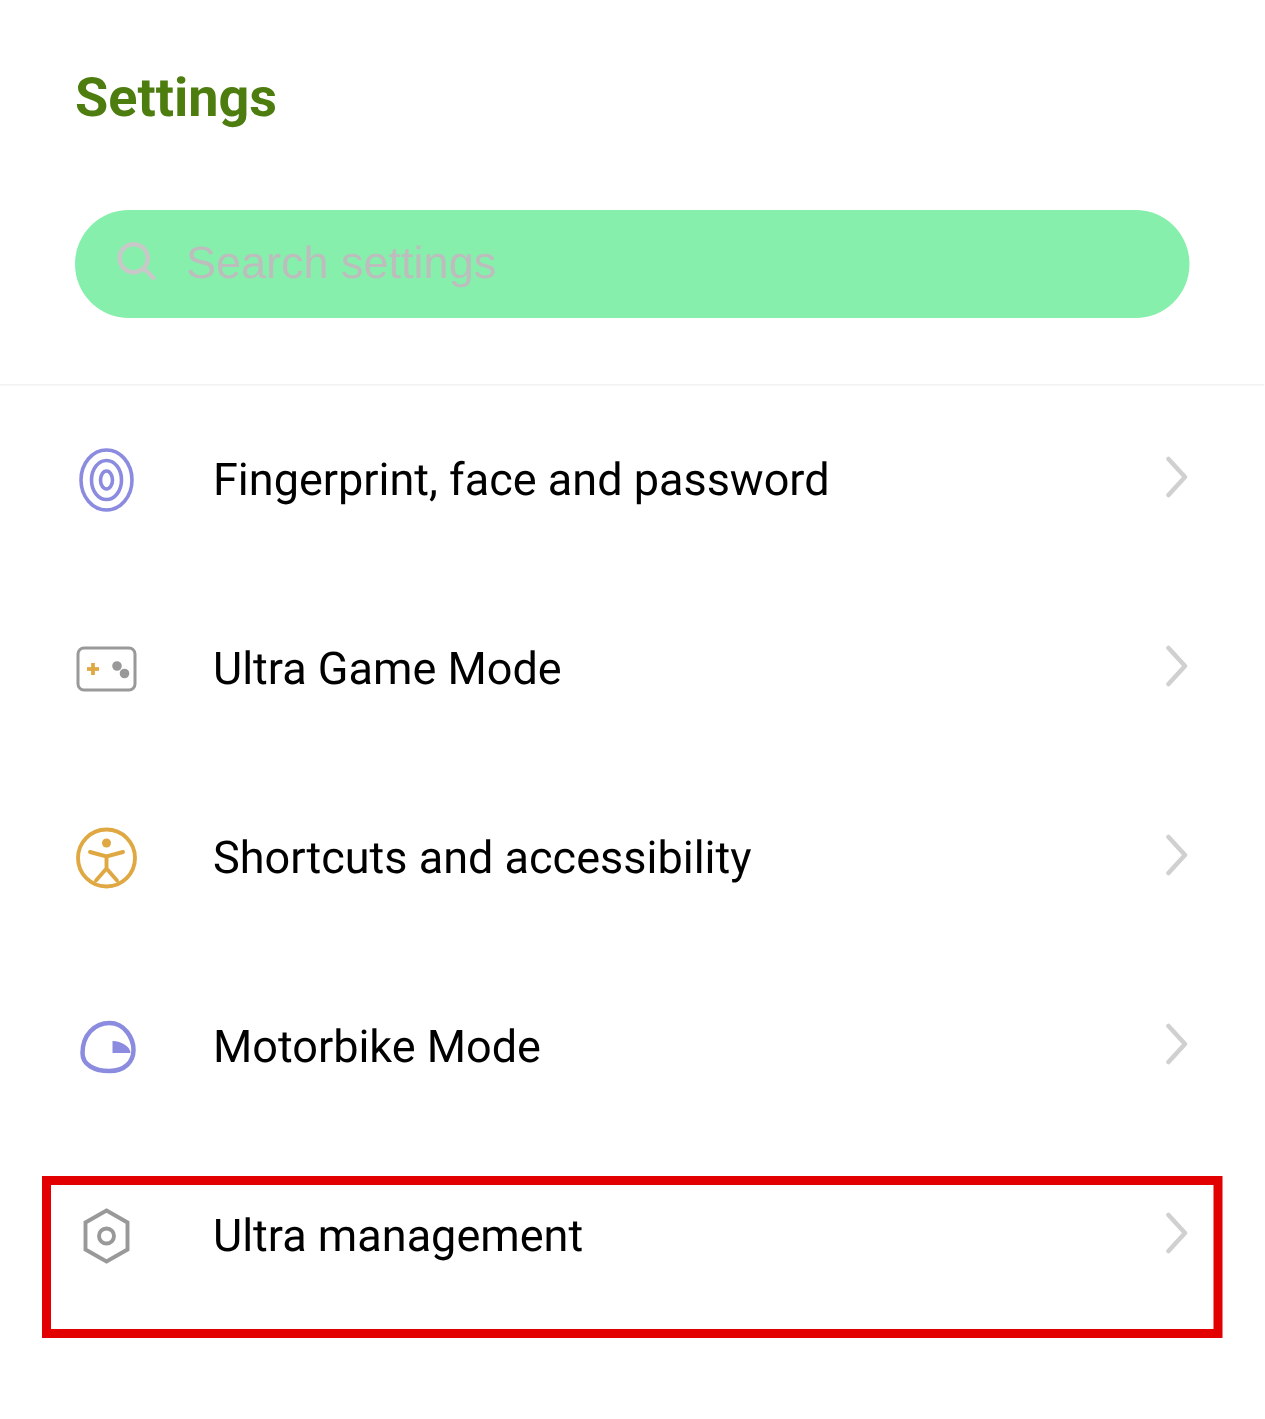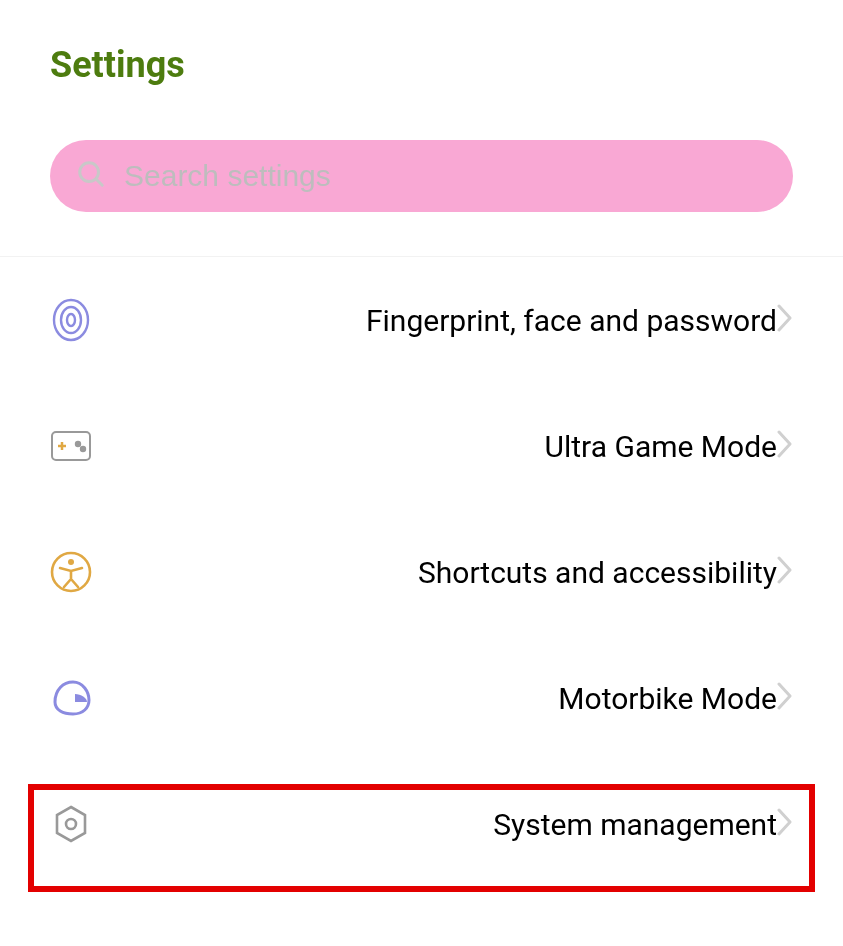"Search settings" .search-bar { background: #f9a8d4 -> #86efac }
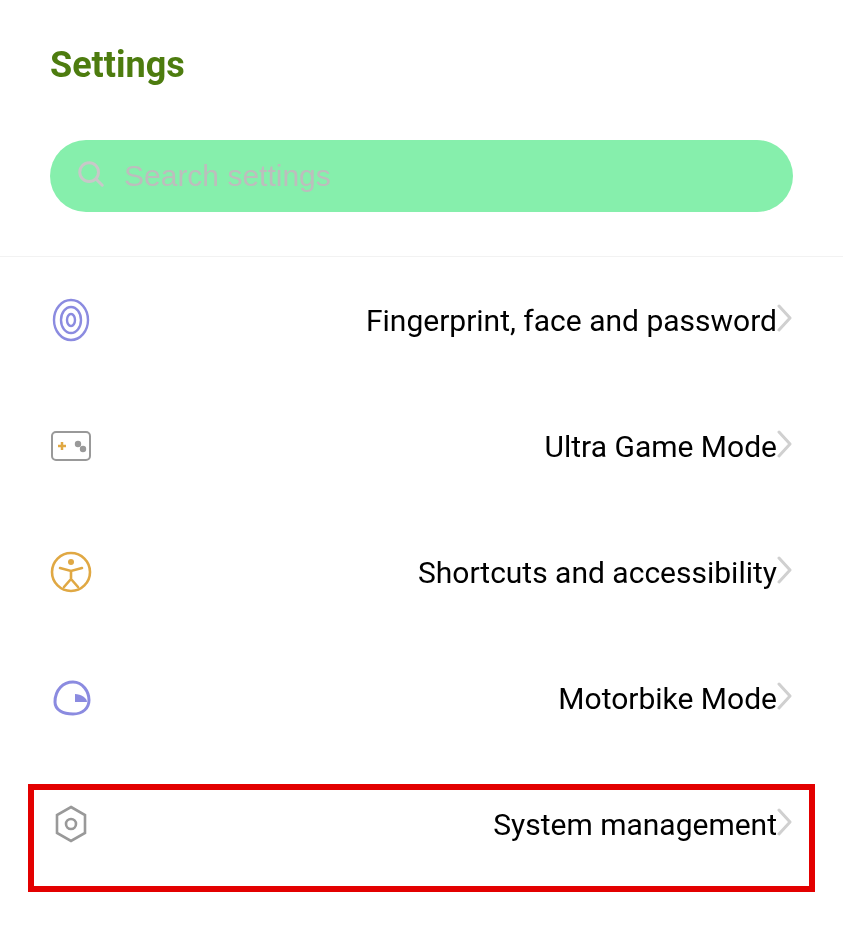"Fingerprint, face and password" .item { text-align: right -> none }
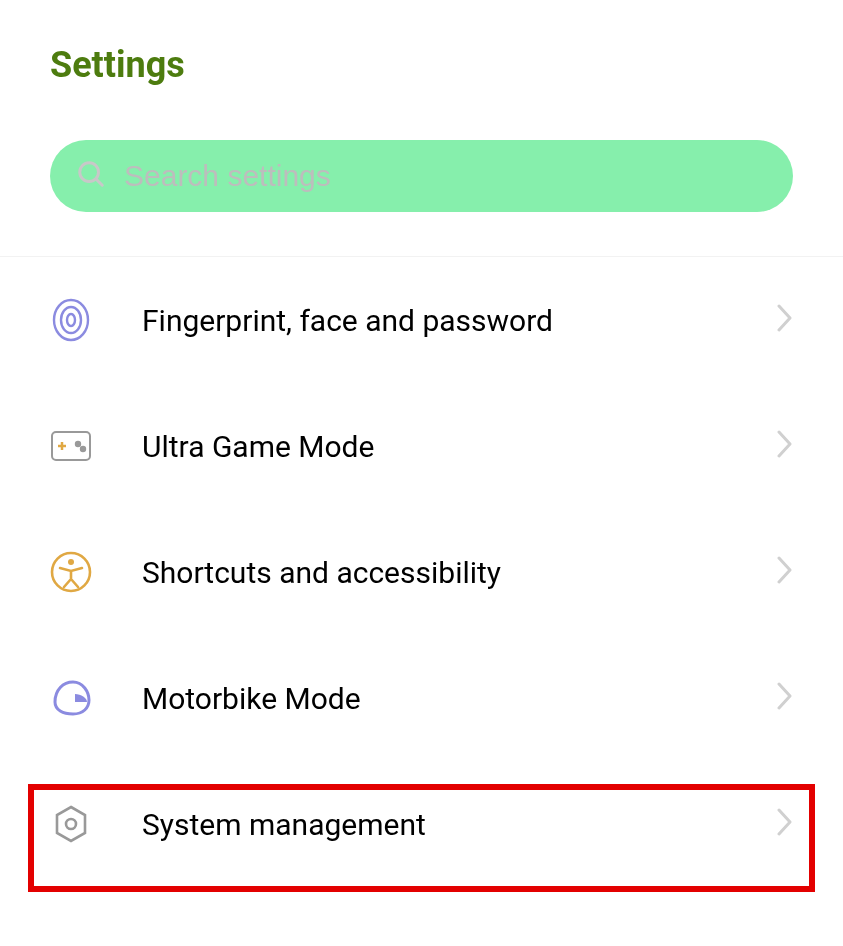"System management" span.item-label { text: System -> Ultra }
